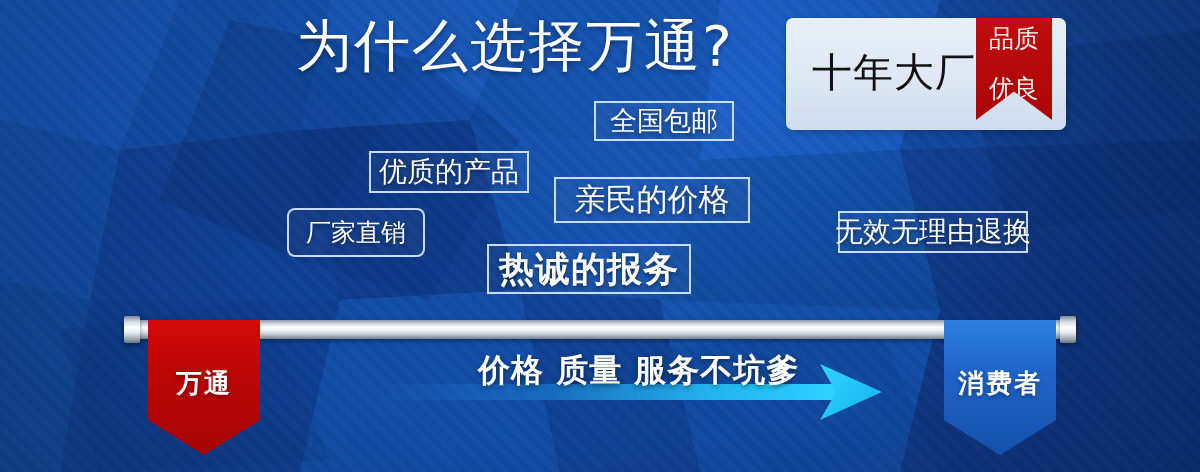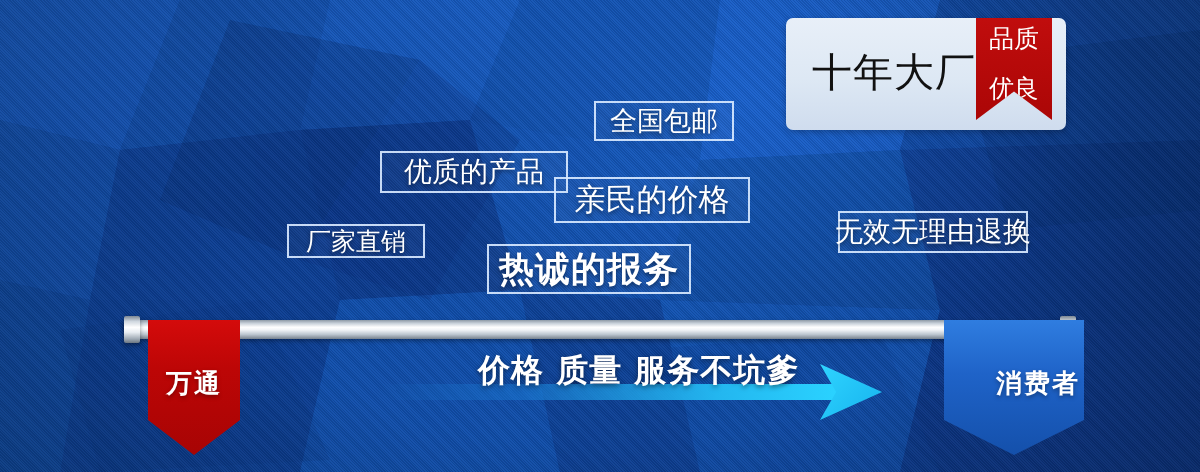"为什么选择万通?" div.headline { html: none -> <div>为什么选择万通?</div> }
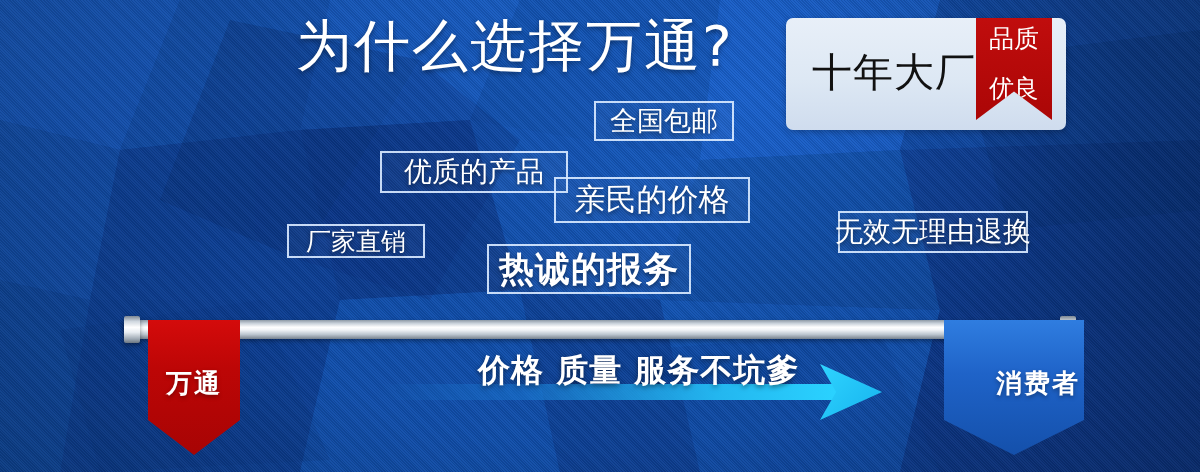"优质的产品" .tag.t-youzhi { margin-left: 11px -> none; width: 188px -> 160px }
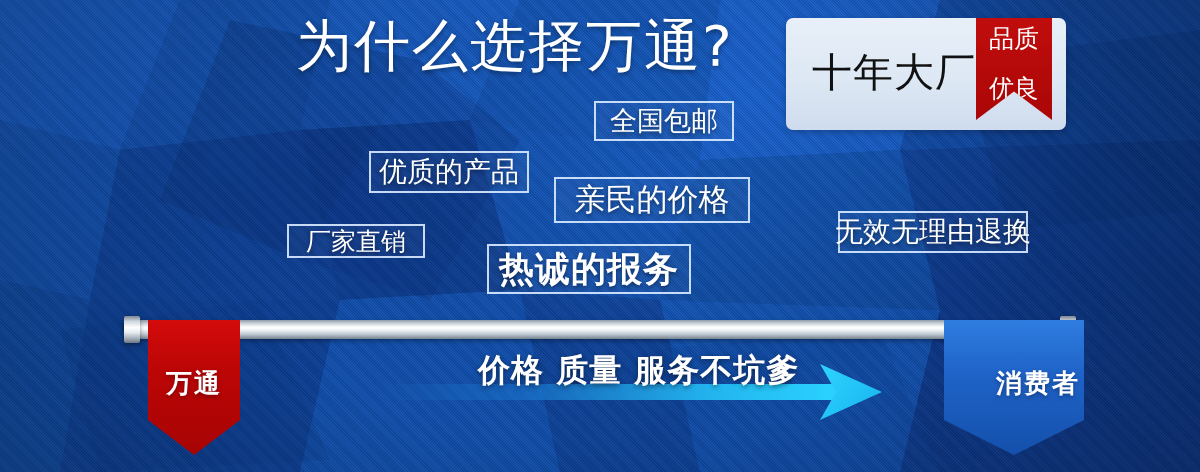"厂家直销" .tag.t-changjia { border-radius: none -> 8px; height: 34px -> 49px; top: 224px -> 208px }
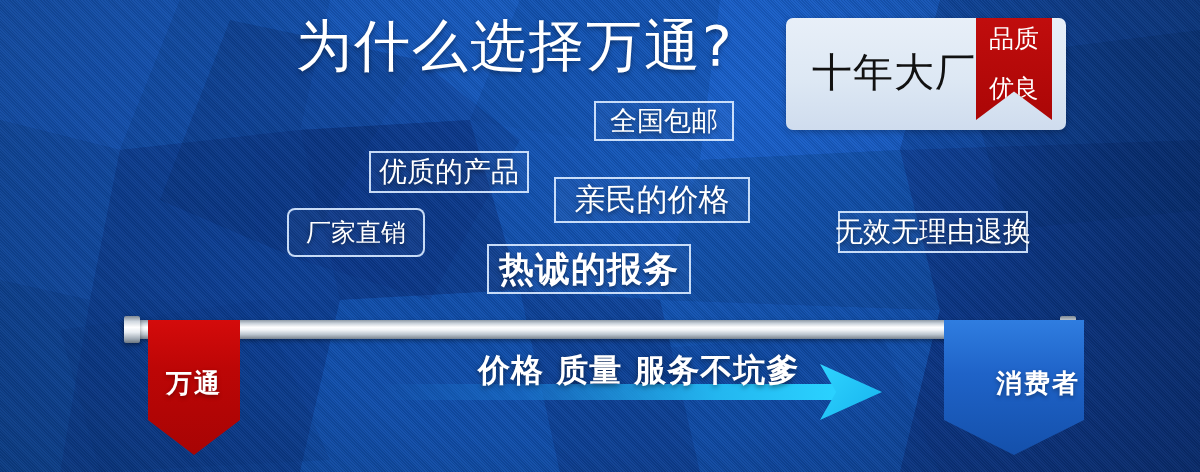"万通" .flag { width: 92px -> 112px }
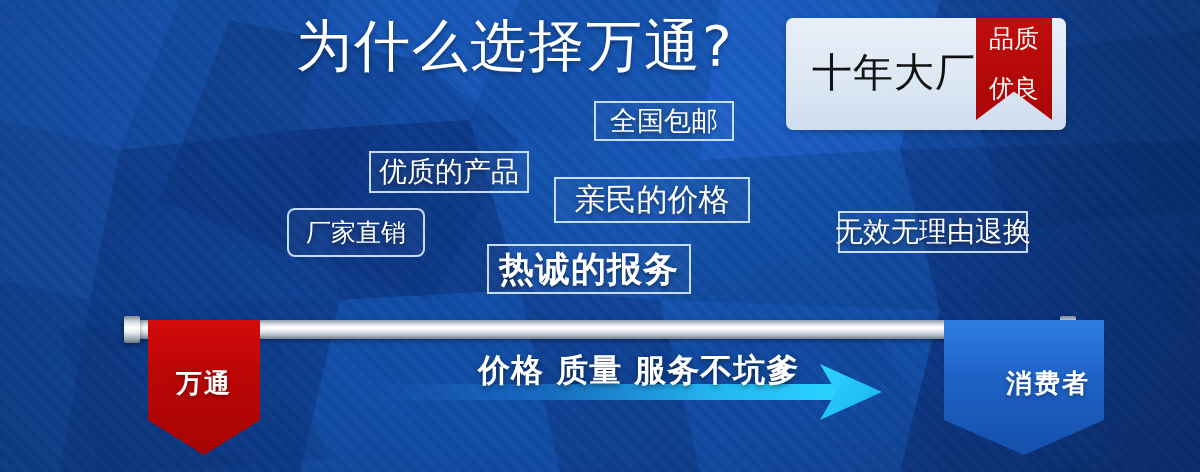"消费者" .flag.right-flag { padding-left: 48px -> none }
